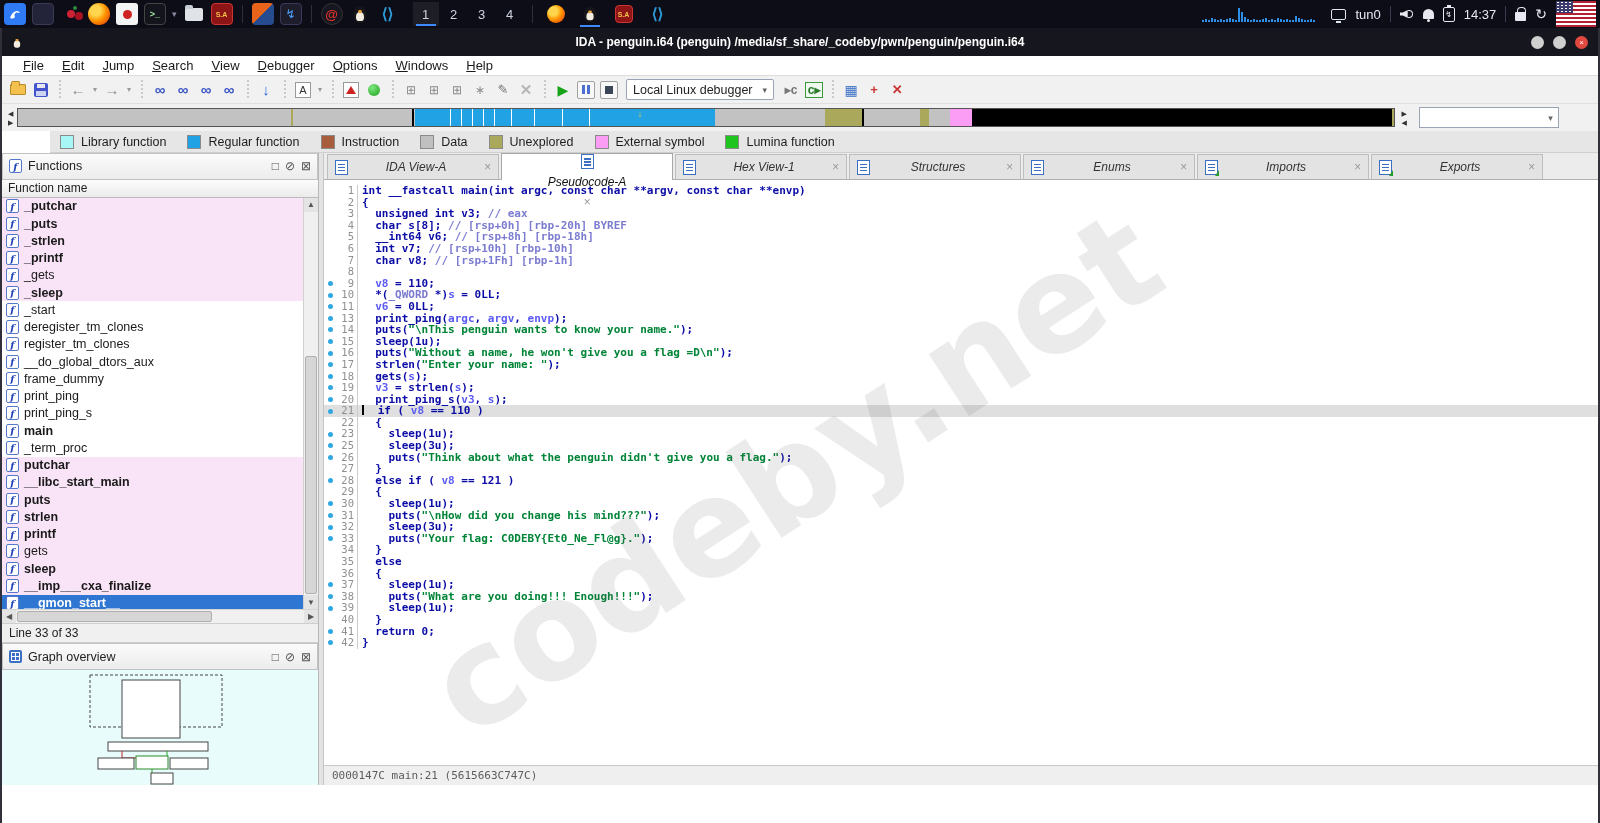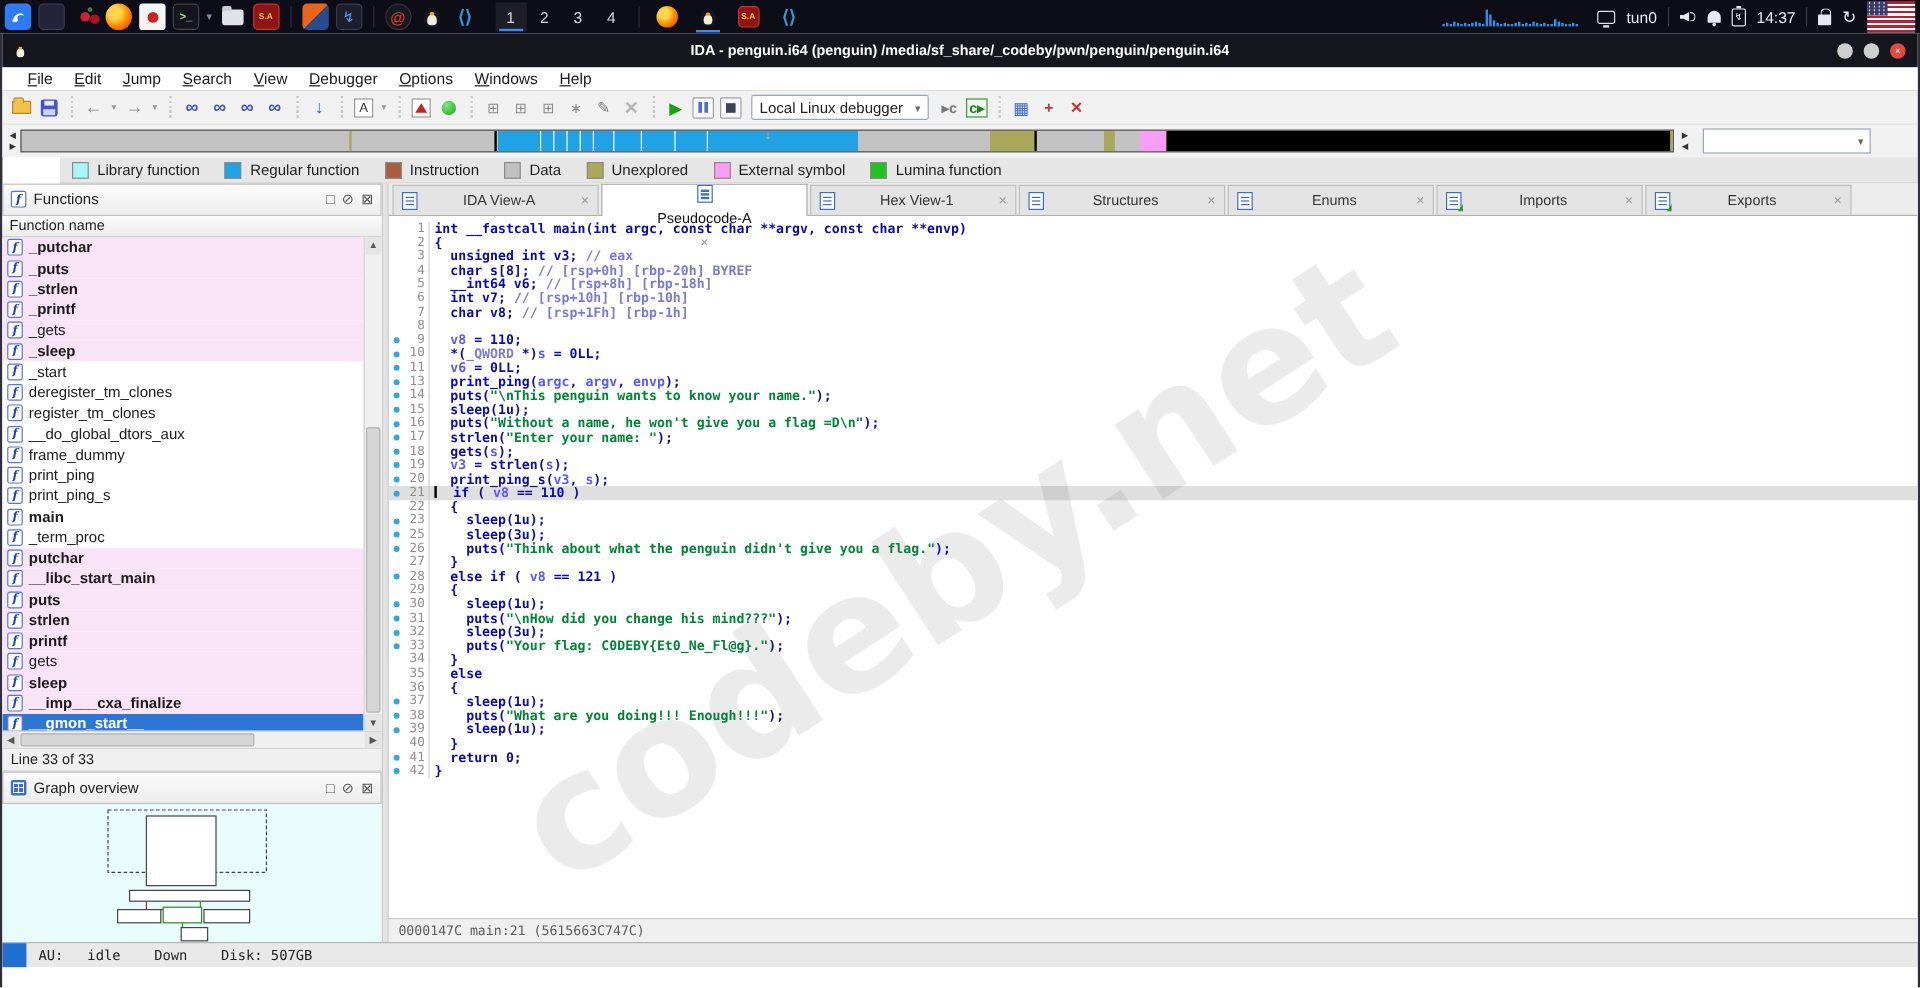"IDA View-A" .tabsrow { font-style: none -> italic }
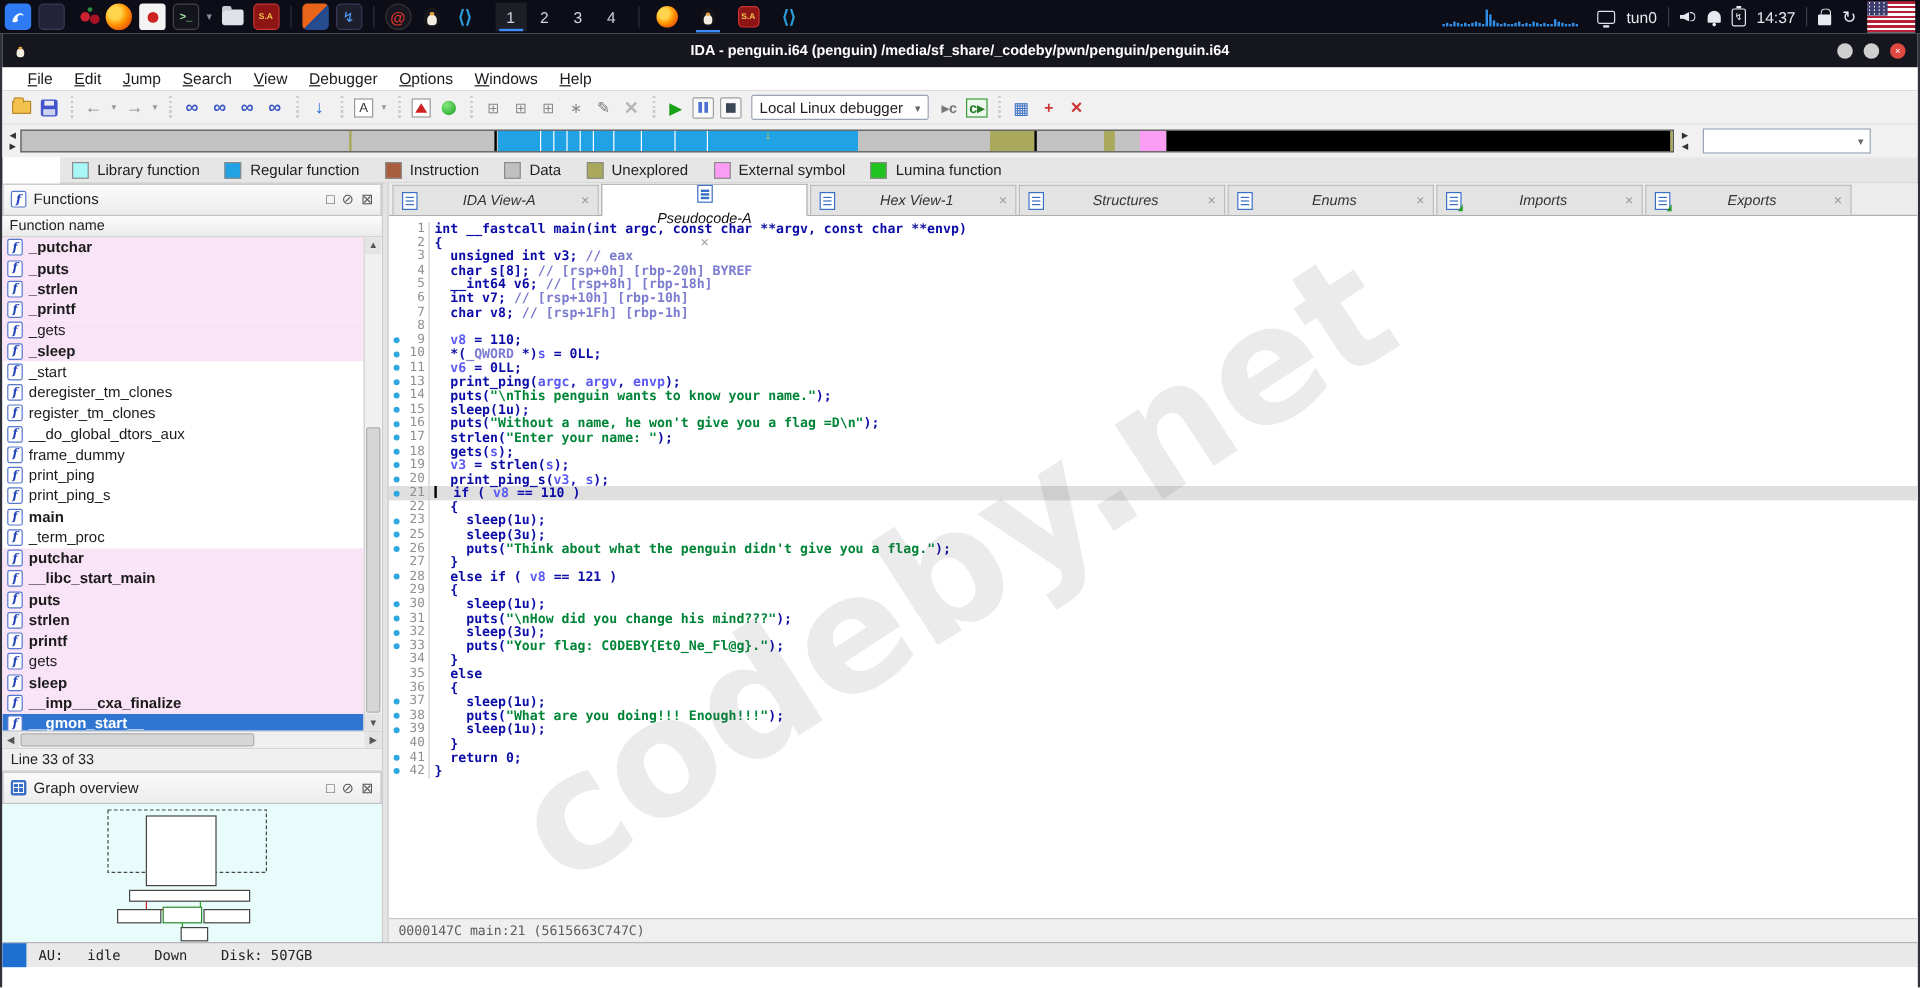"AU:" div.statusbar { html: <div> <div></div> <span>AU:</span> <span>idle</span> <span>Down</span> <span>Disk: 507GB</span> </div> -> none }
